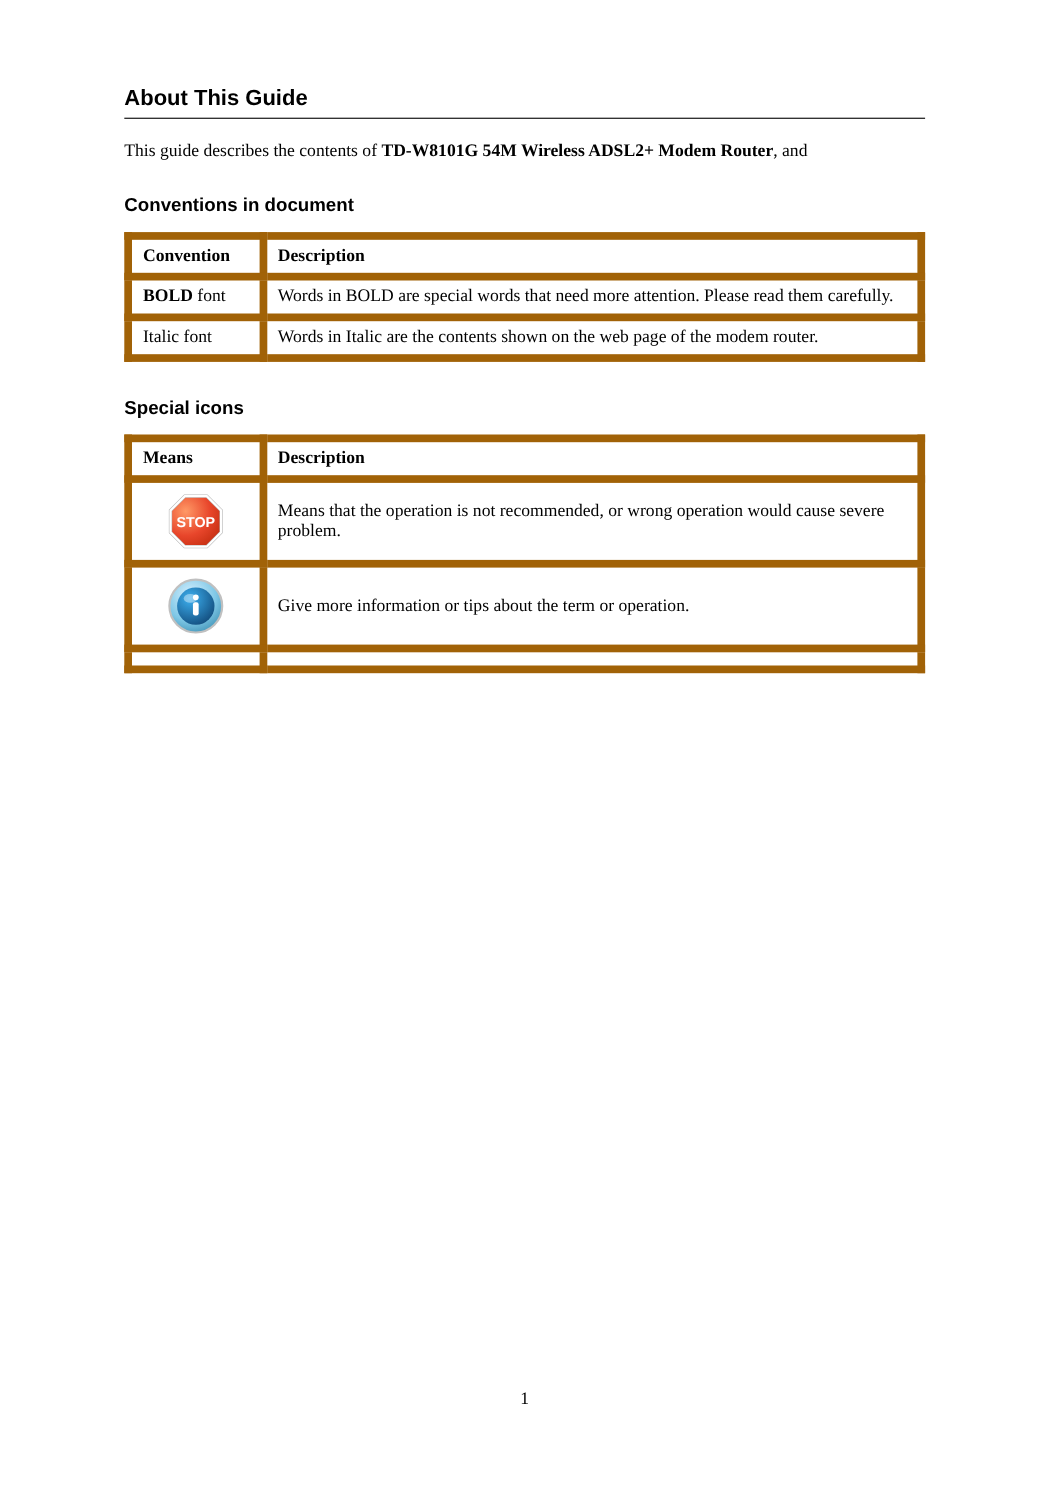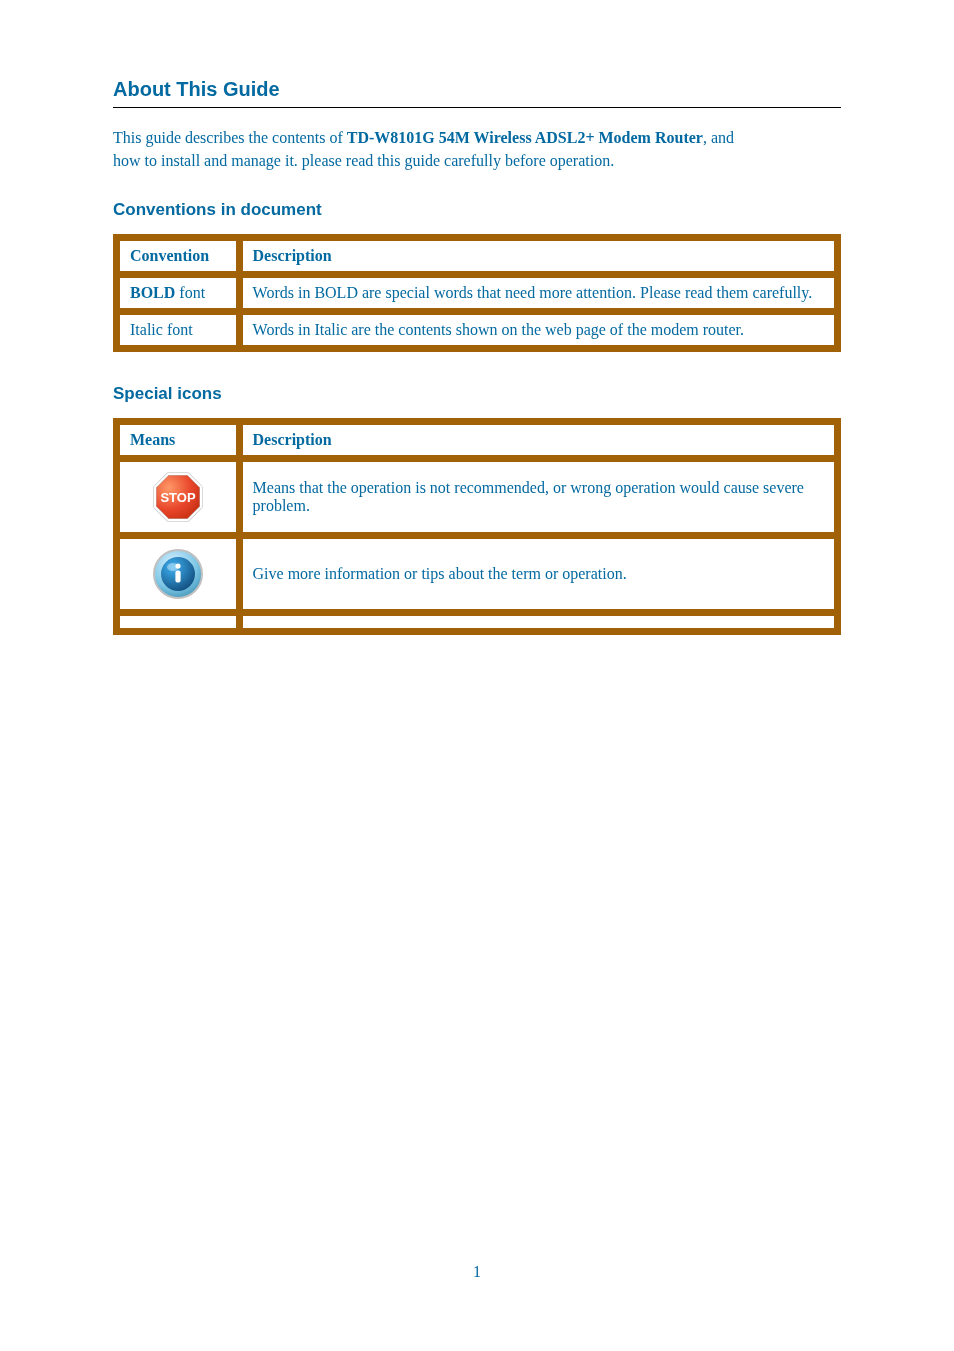"About This Guide" .page { color: #0369a1 -> #000000 }
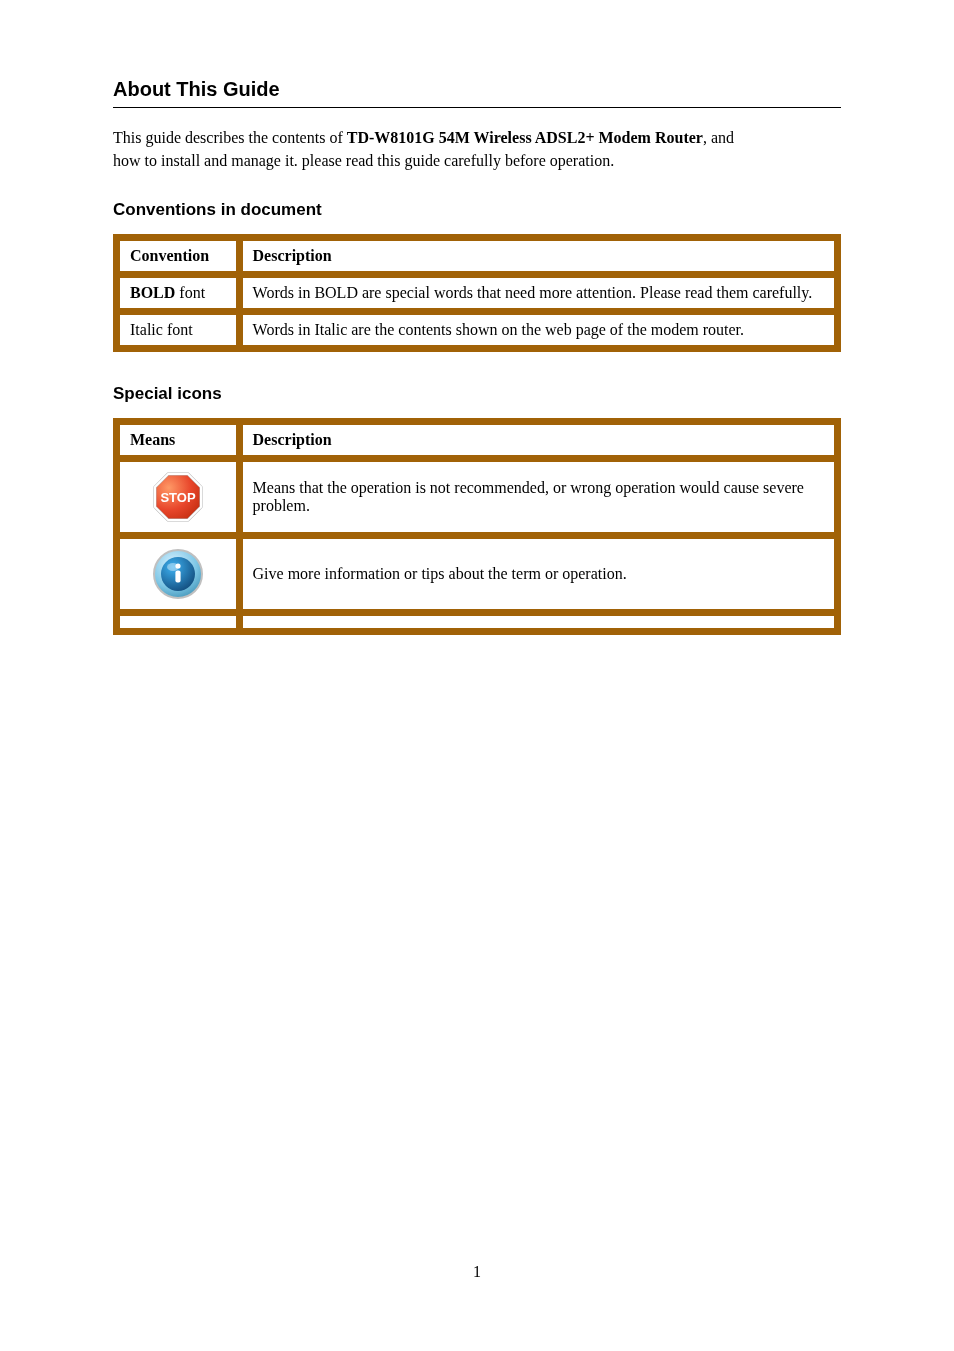"how to install and manage" span { html: <span>how to install and manage it. please read this guide carefully before operation.</span> -> none }
